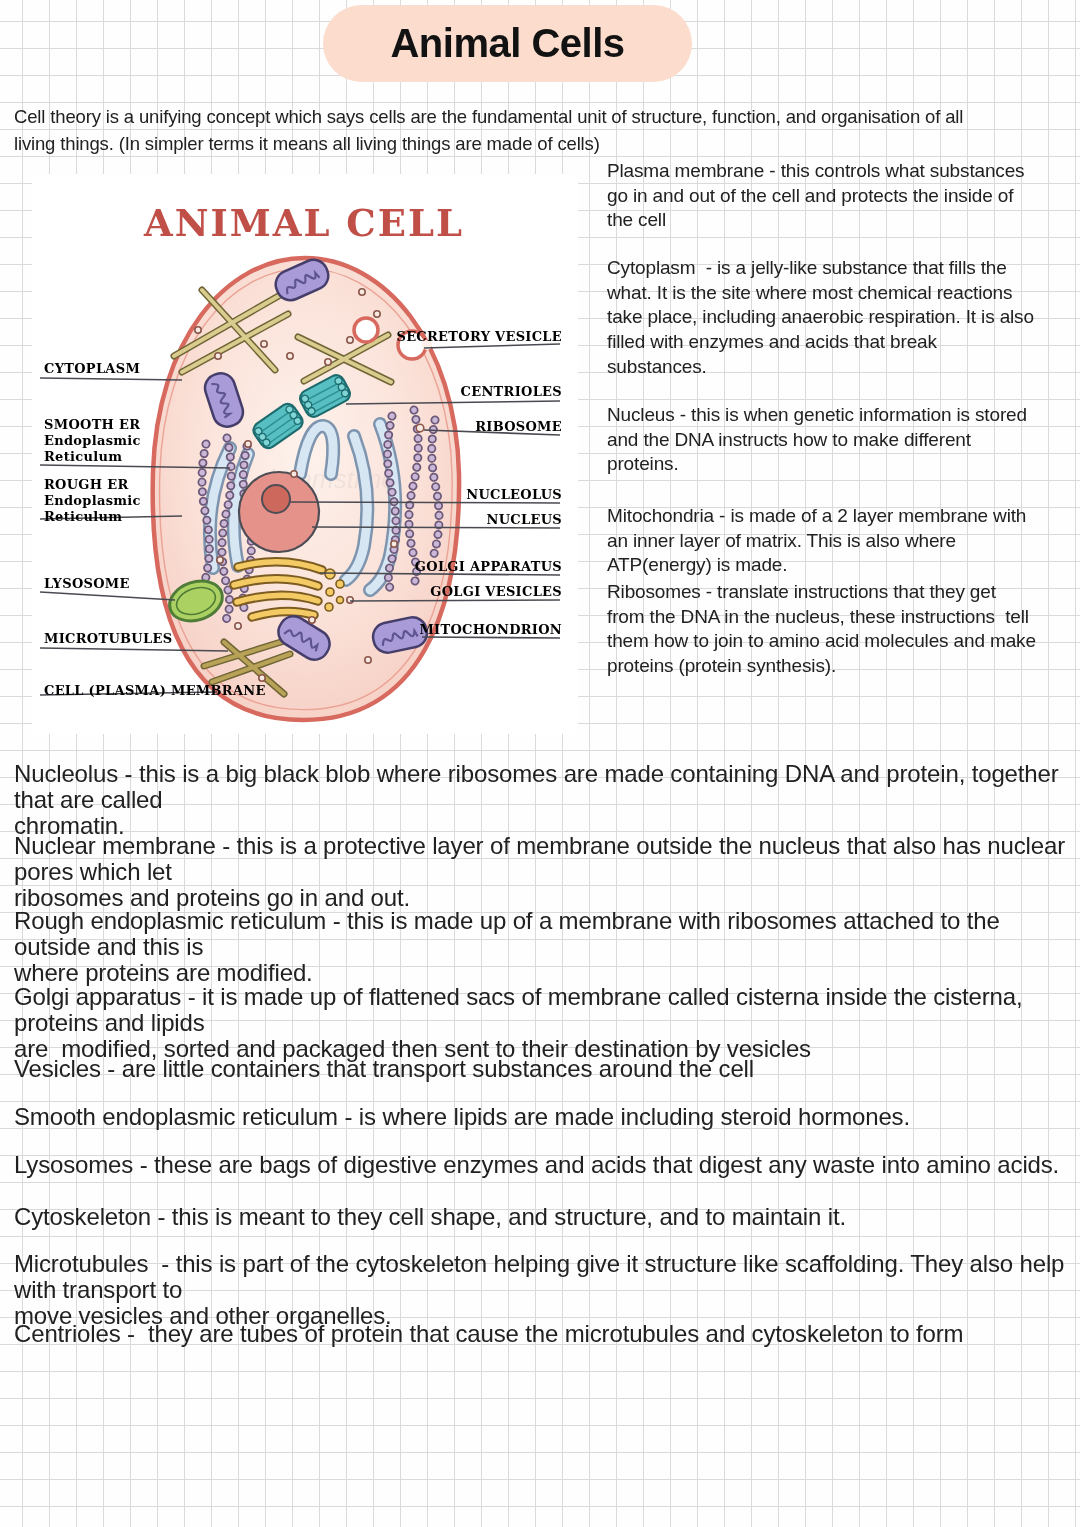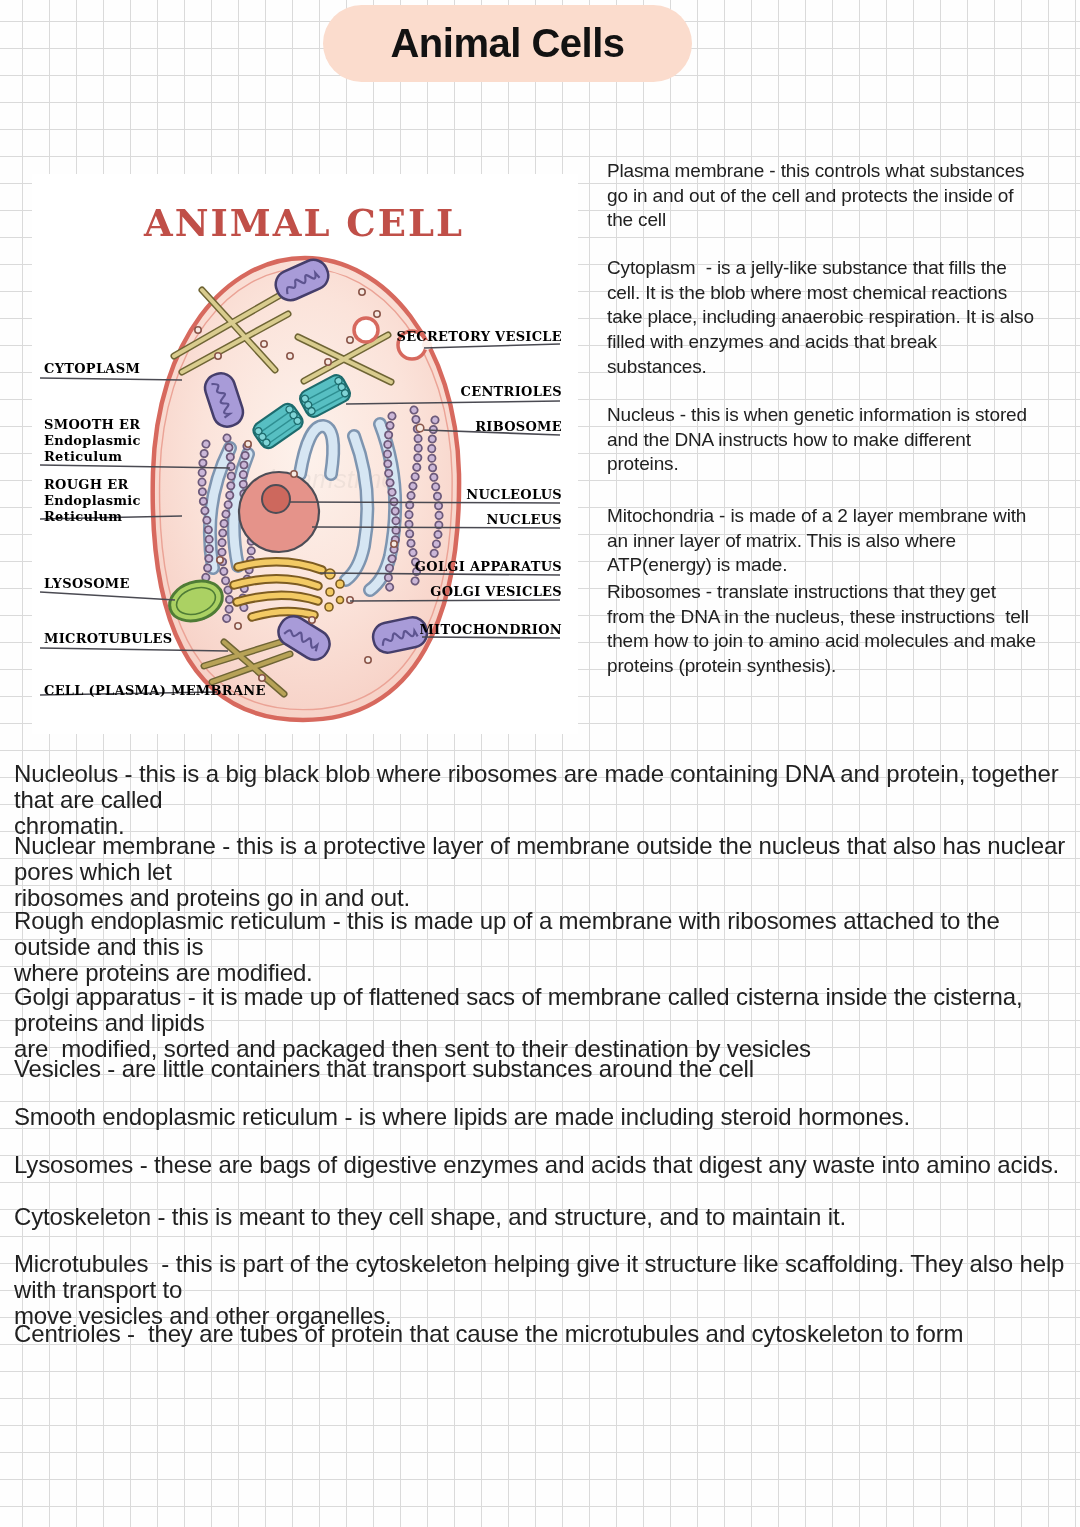"Cell theory is a unifying" p.intro { html: none -> <p>Cell theory is a unifying concept which says cells are the fundamental unit of structure, function, and organisation of all living things. (In simpler terms it means all living things are made of cells)</p> }
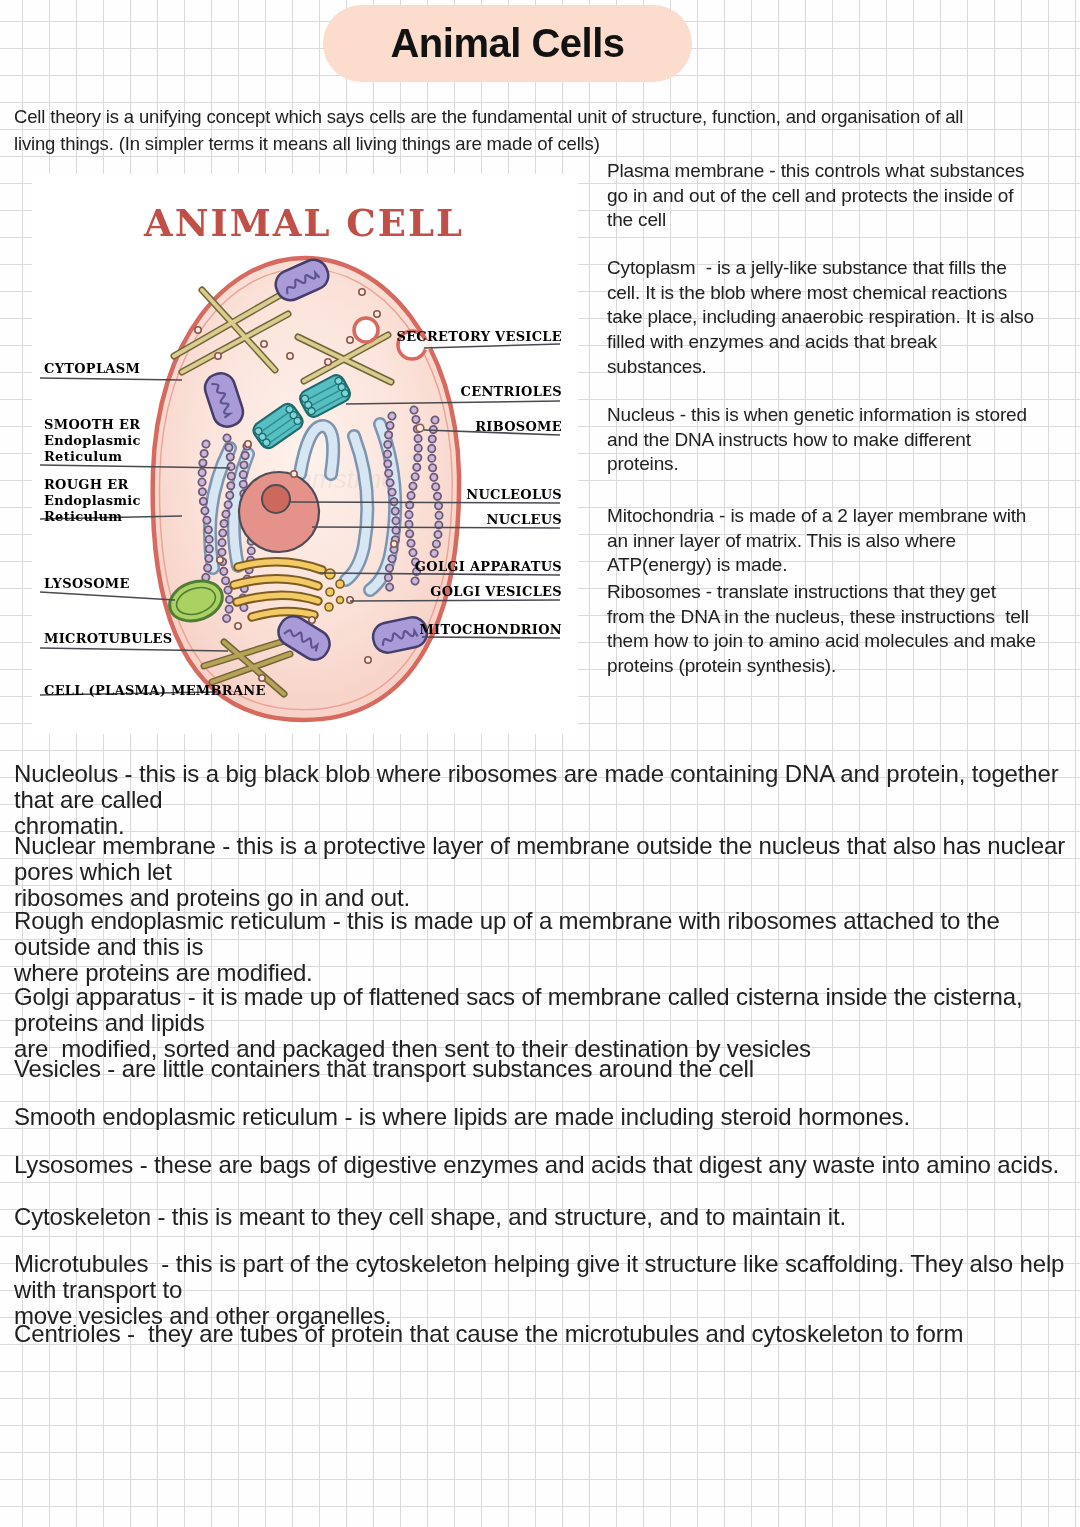"Cytoplasm - is a jelly-like" p { text: cell. It is the blob -> what. It is the site }
